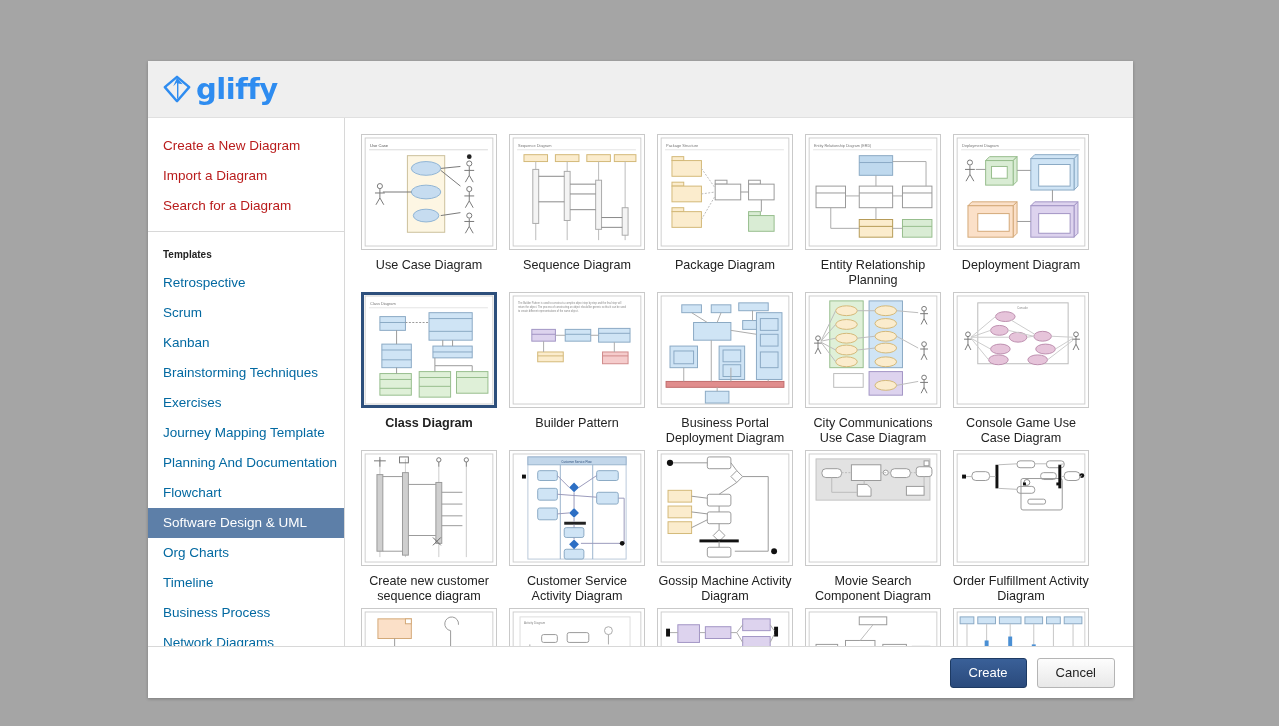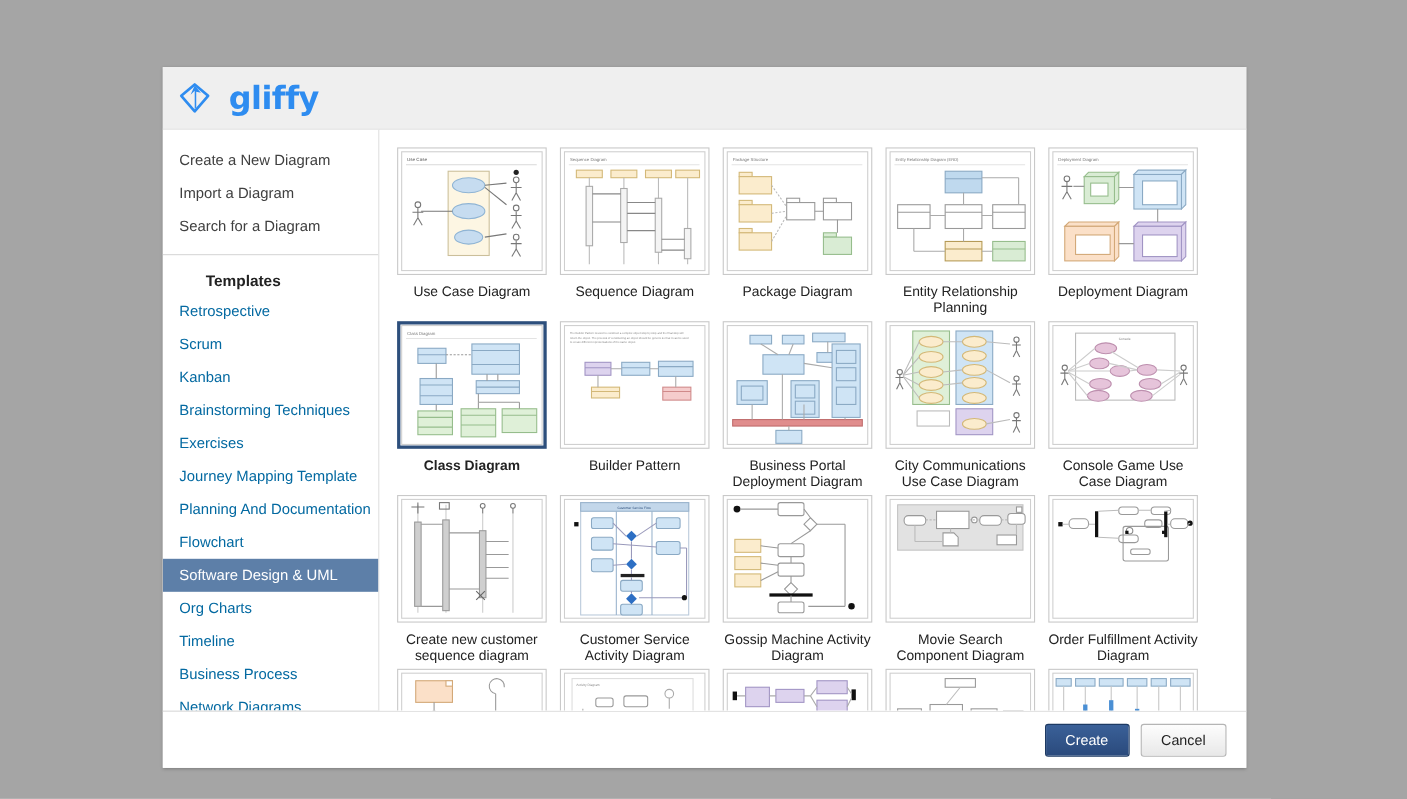"gliffy" .logo-wrap { gap: 16px -> 4px }
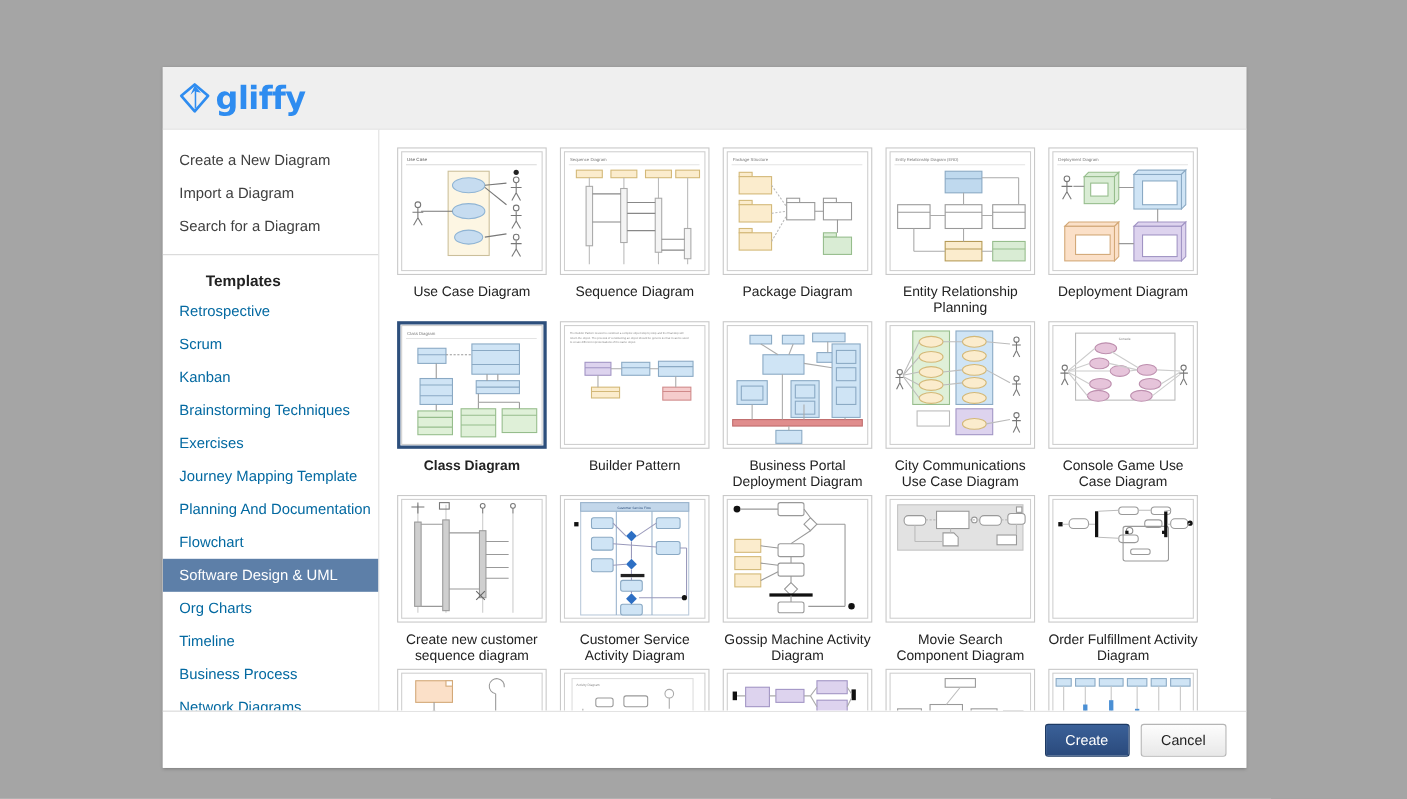"Create a New Diagram" .side-link { color: #404040 -> #b91c1c }
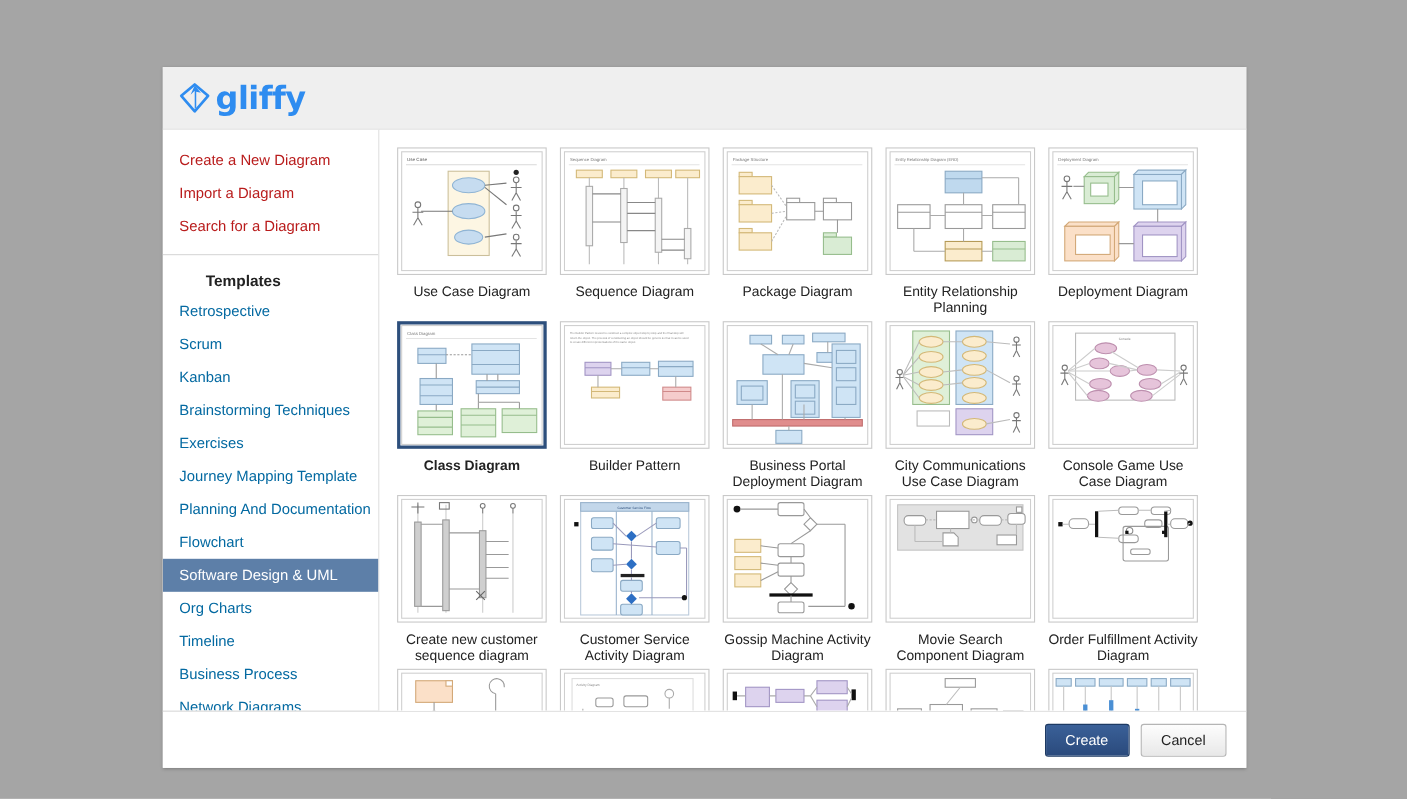"Templates" .side-heading { font-size: 14px -> 10px; margin-left: 24px -> none }
